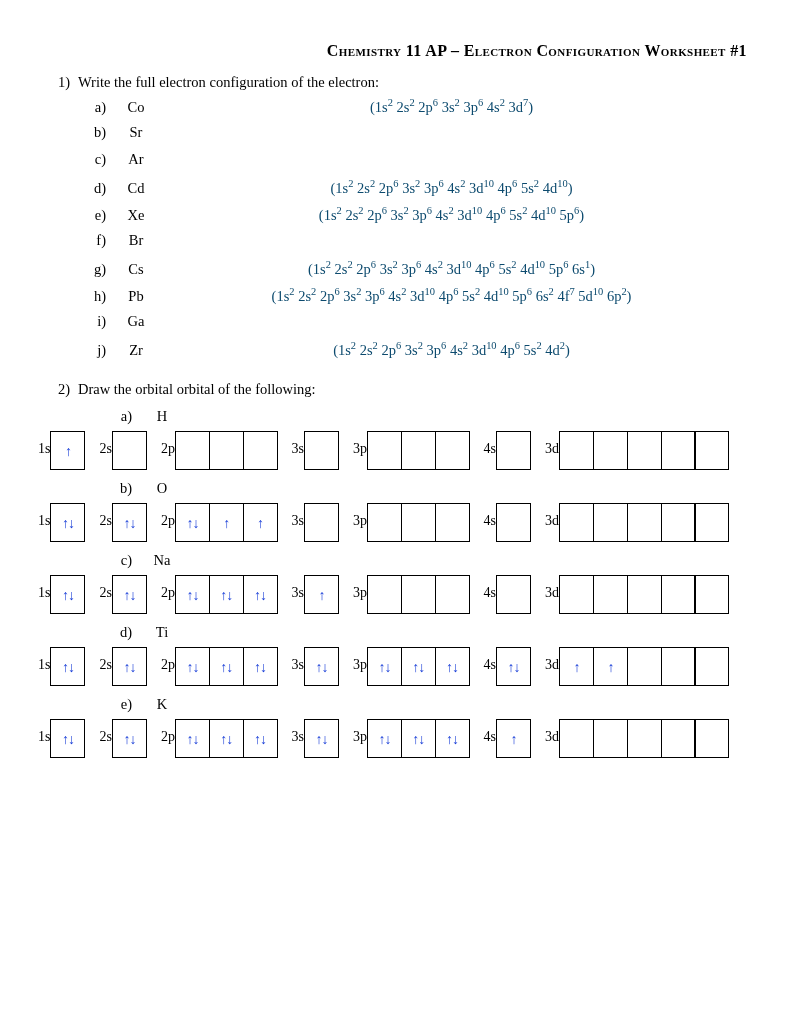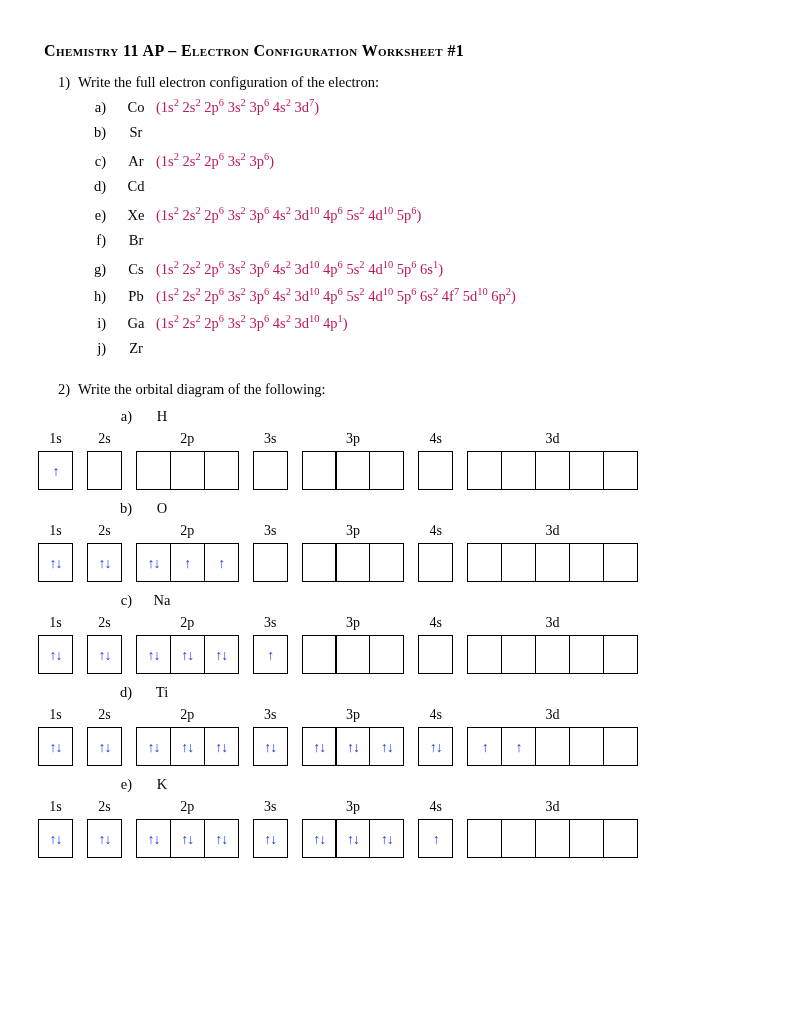"Chemistry 11 AP – Electron" .title { text-align: left -> right }
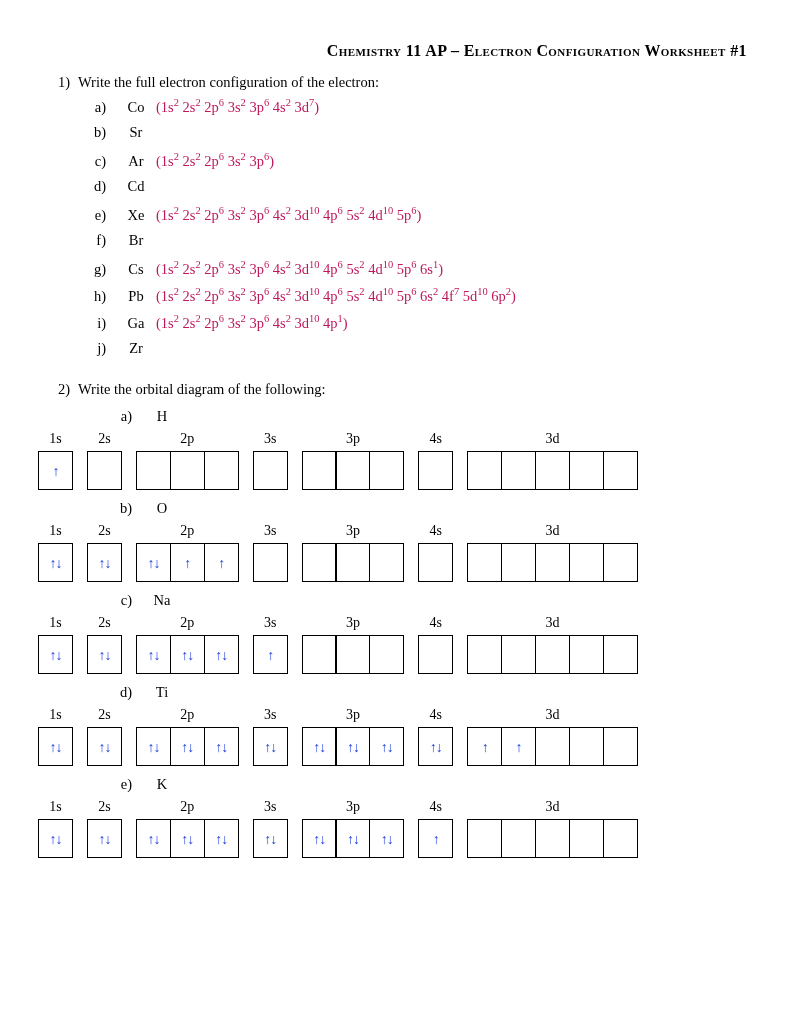"(1s2 2s2 2p6 3s2 3p6" .sub-ans { color: #be185d -> #0c4a6e; text-align: left -> center }
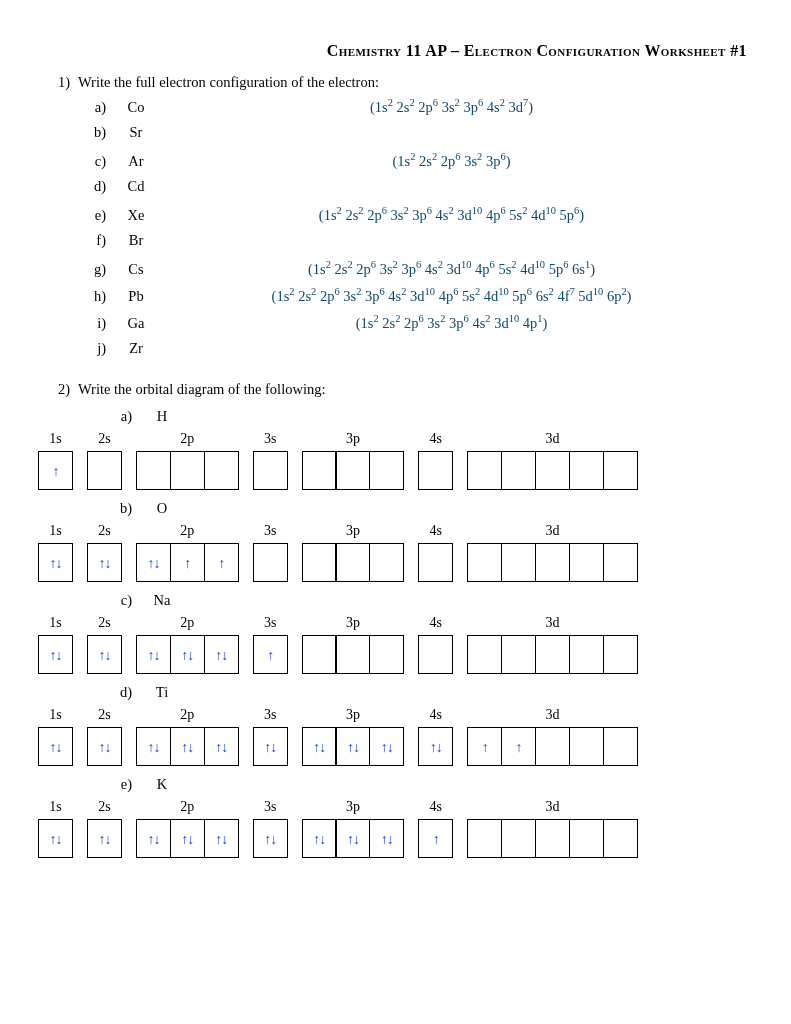"(1s2 2s2 2p6 3s2 3p6)" div.sub-ans { html: <div>(1s<sup>2</sup> 2s<sup>2</sup> 2p<sup>6</sup> 3s<sup>2</sup> 3p<sup>6</sup>)</div> -> none }
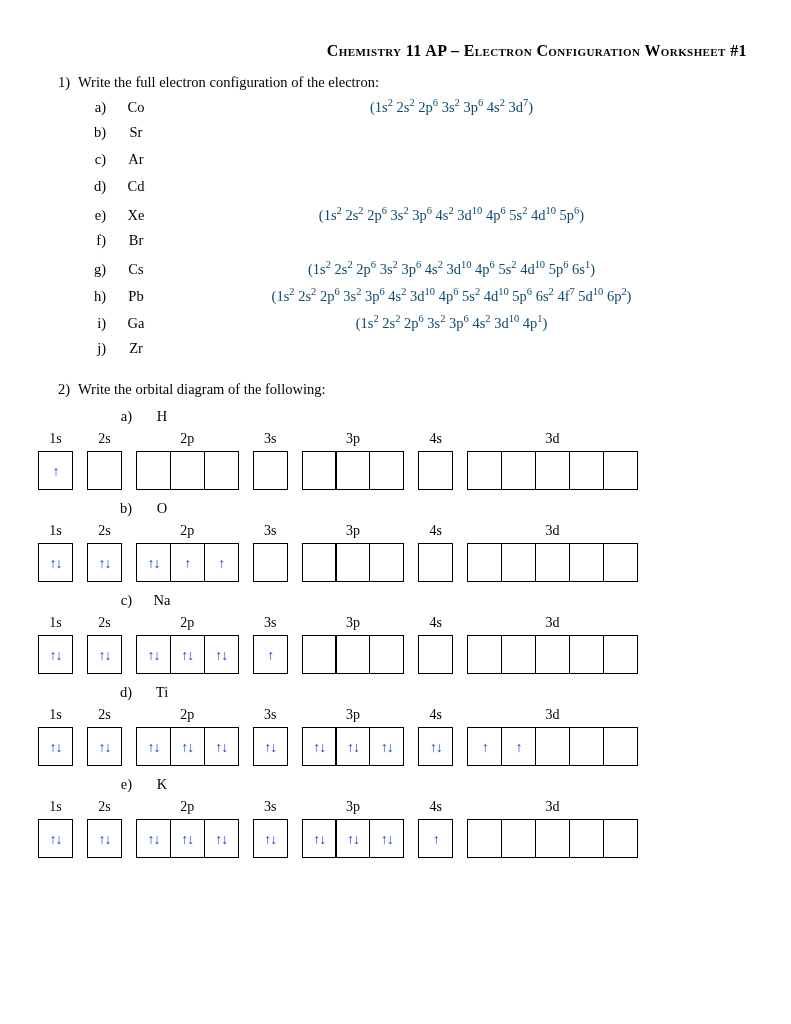"(1s2 2s2 2p6 3s2 3p6 4s2 3d10 4p6 5s2 4d10)" div.sub-ans { html: none -> <div>(1s<sup>2</sup> 2s<sup>2</sup> 2p<sup>6</sup> 3s<sup>2</sup> 3p<sup>6</sup> 4s<sup>2</sup> 3d<sup>10</sup> 4p<sup>6</sup> 5s<sup>2</sup> 4d<sup>10</sup>)</div> }
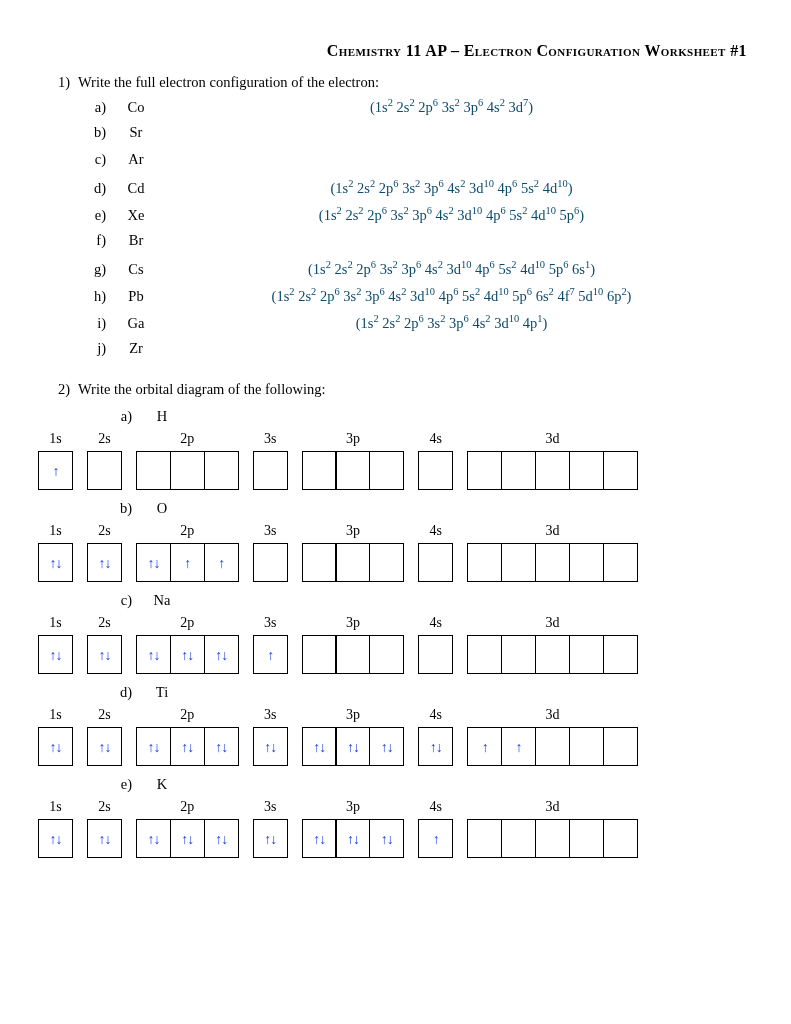"(1s2 2s2 2p6 3s2 3p6 4s2 3d10 4p1)" div.sub-ans { html: <div>(1s<sup>2</sup> 2s<sup>2</sup> 2p<sup>6</sup> 3s<sup>2</sup> 3p<sup>6</sup> 4s<sup>2</sup> 3d<sup>10</sup> 4p<sup>1</sup>)</div> -> none }
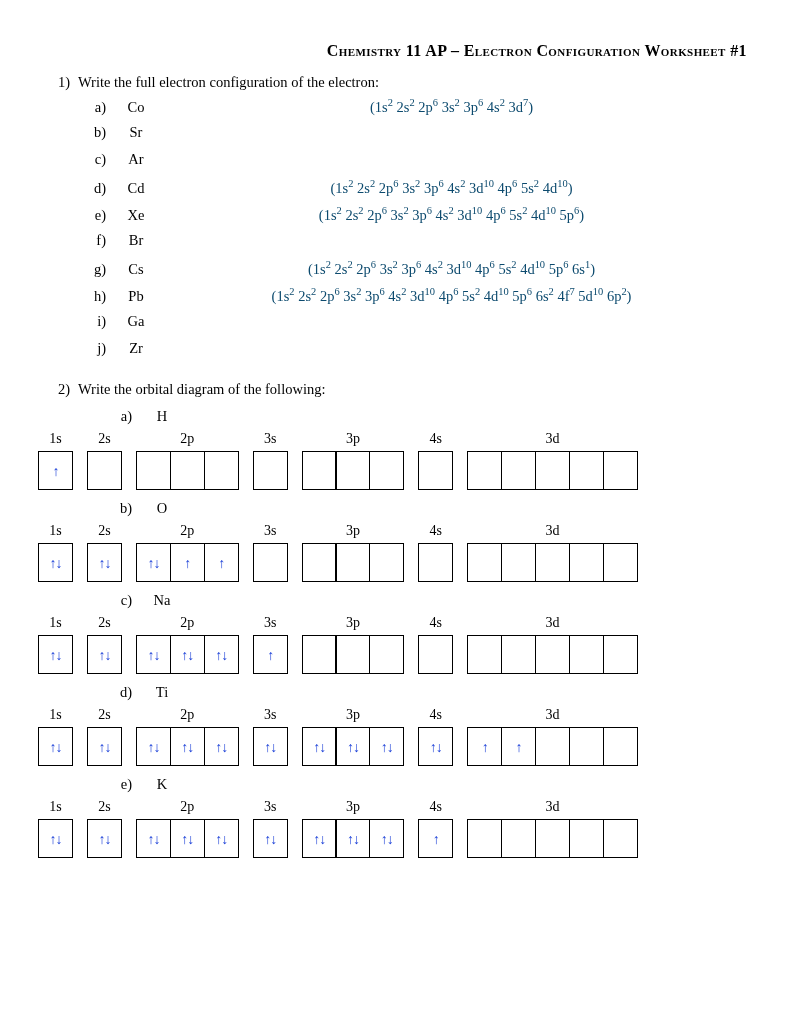"(1s2 2s2 2p6 3s2 3p6 4s2 3d10 4p6 5s2 4d2)" div.sub-ans { html: none -> <div>(1s<sup>2</sup> 2s<sup>2</sup> 2p<sup>6</sup> 3s<sup>2</sup> 3p<sup>6</sup> 4s<sup>2</sup> 3d<sup>10</sup> 4p<sup>6</sup> 5s<sup>2</sup> 4d<sup>2</sup>)</div> }
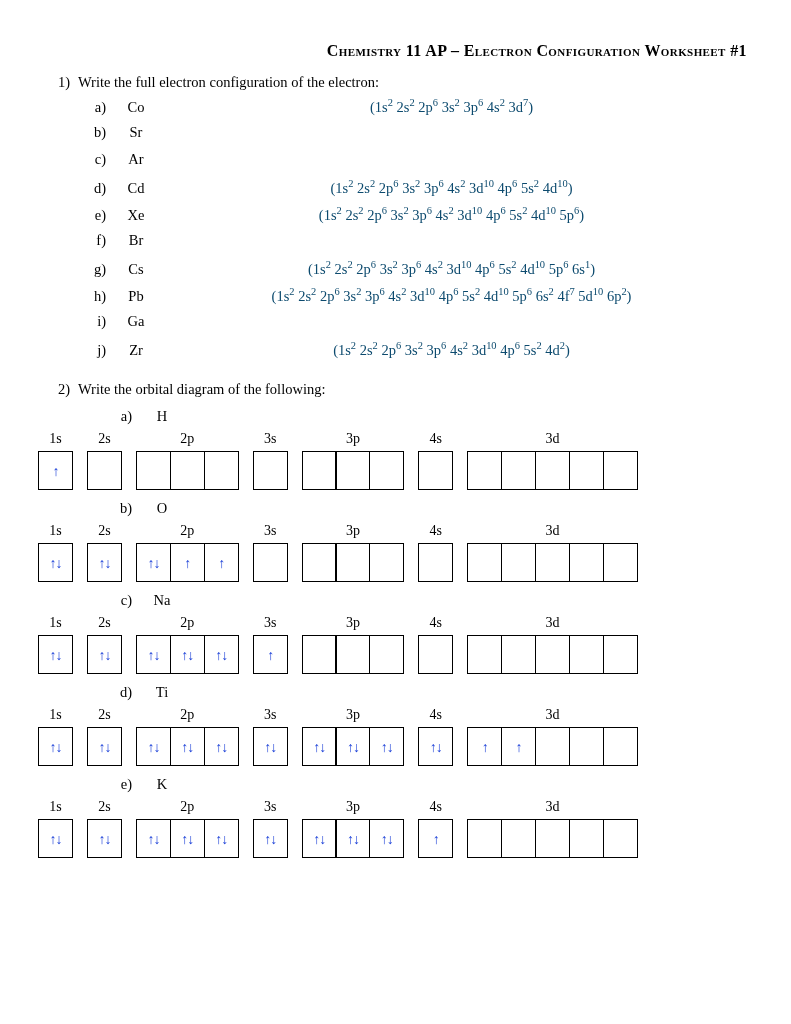"Write the orbital diagram of" div.q-text { text: Write the orbital diagram -> Draw the orbital orbital }
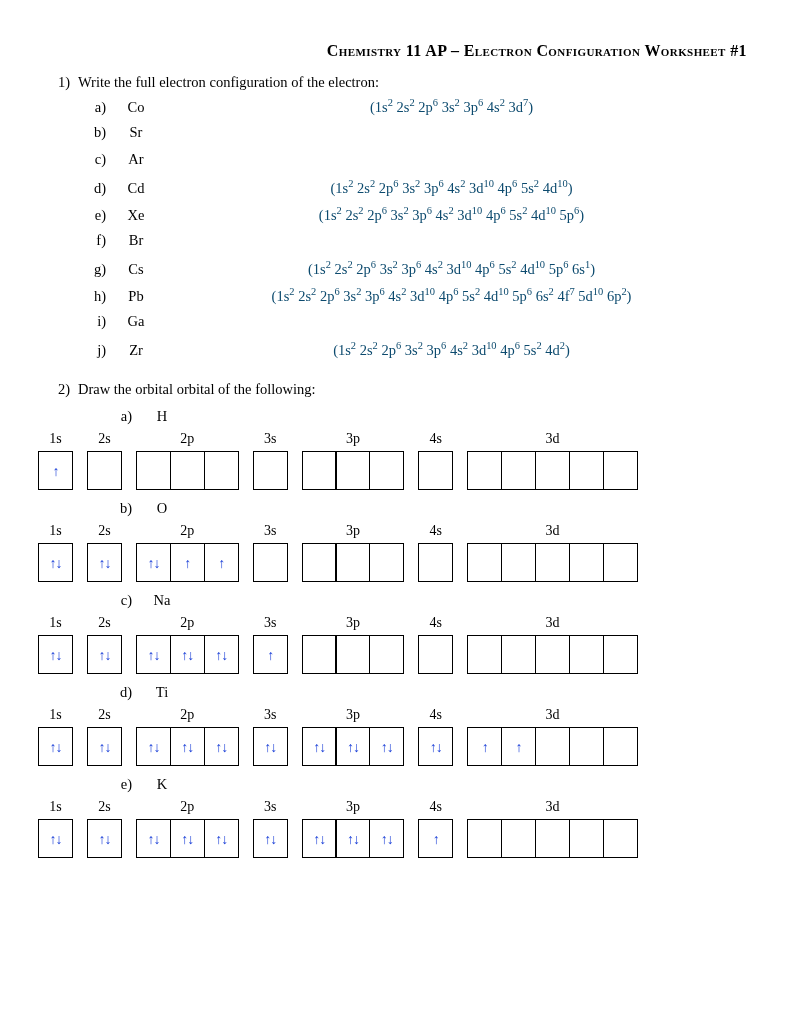"1s" .orb-group { flex-direction: column -> none }
